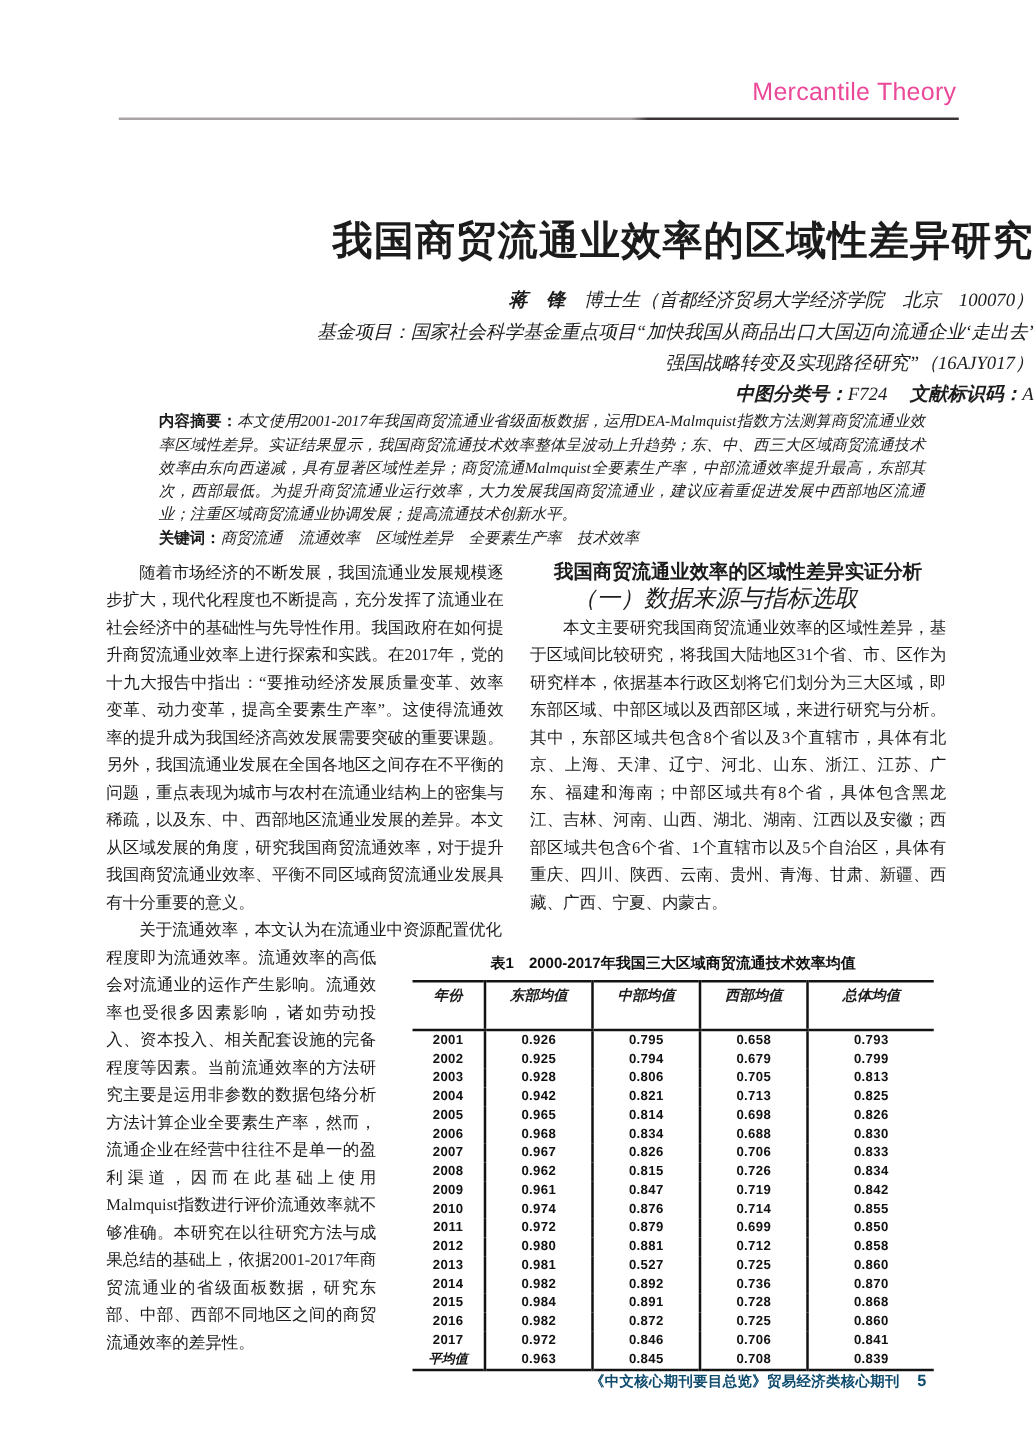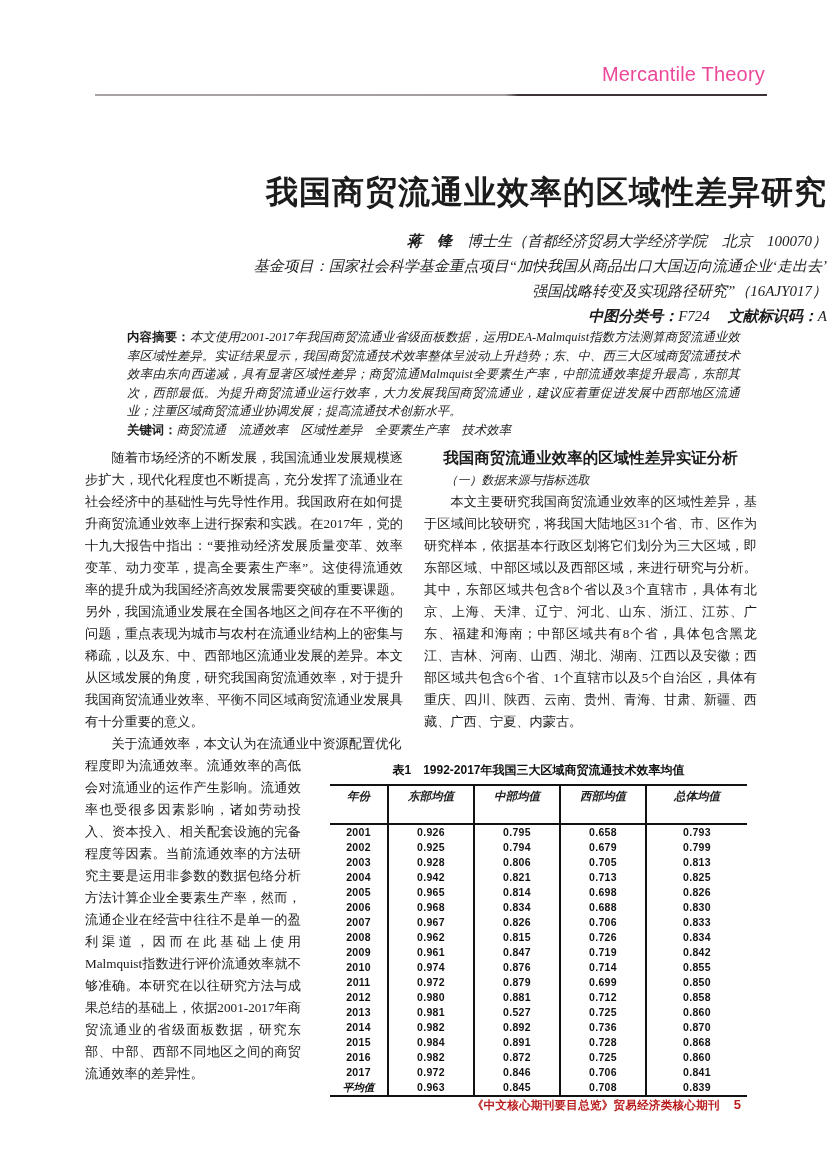"（一）数据来源与指标选取" .sub-heading { font-size: 12px -> 19px }
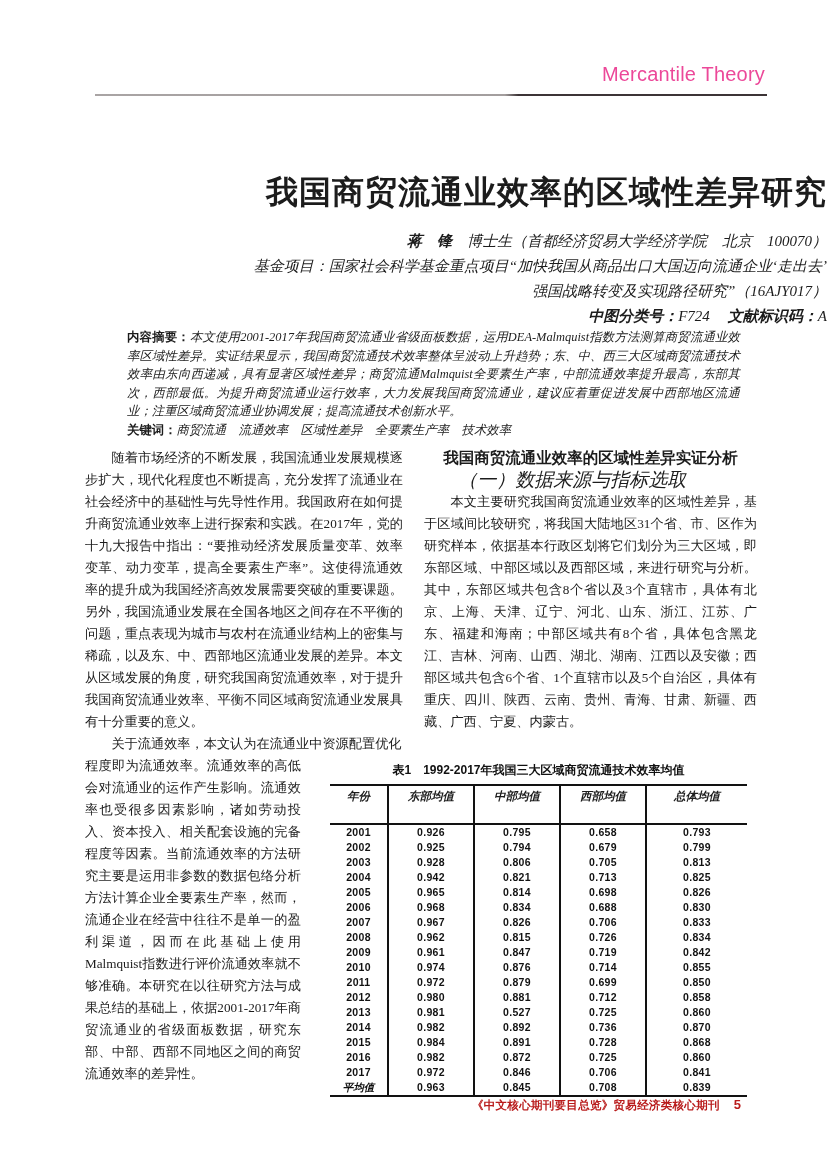"表1 1992-2017年我国三大区域商贸流通技术效率均值" p.table-title { text: 1992-2017 -> 2000-2017 }
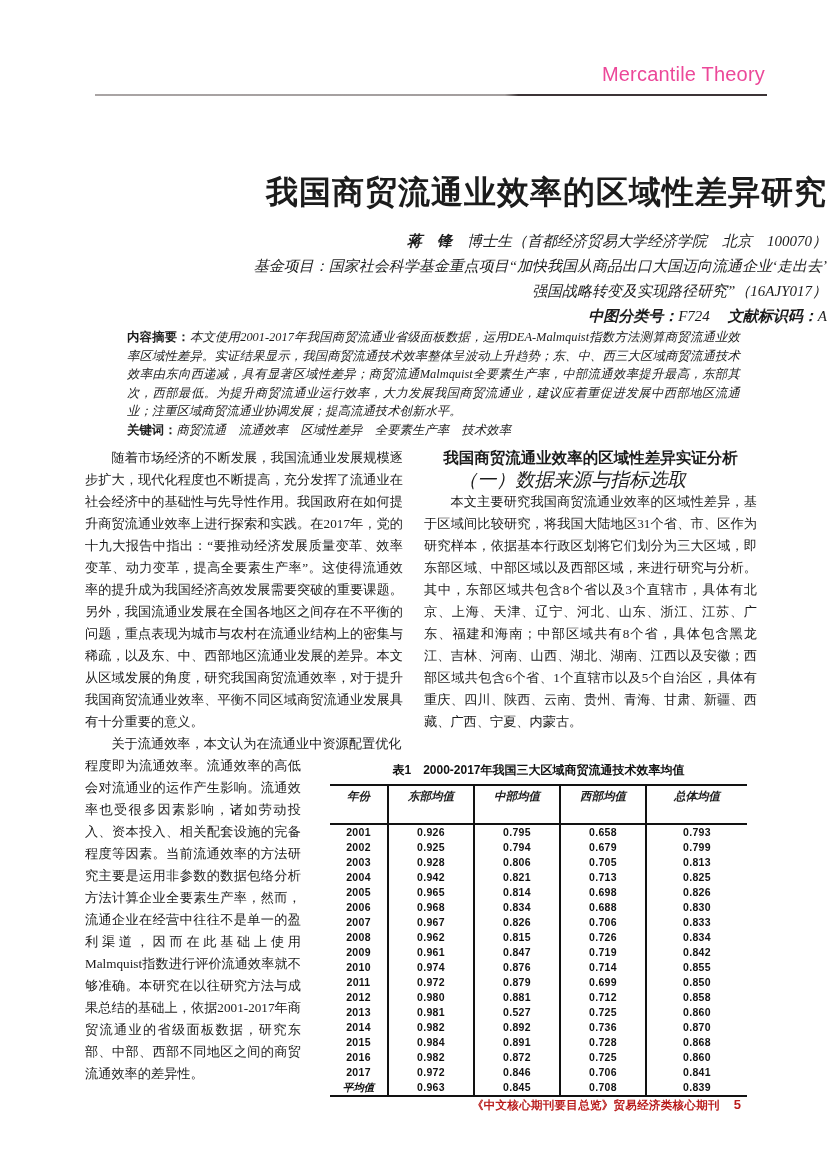"《中文核心期刊要目总览》贸易经济类核心期刊" .footer { color: #b91c1c -> #0c4a6e }
